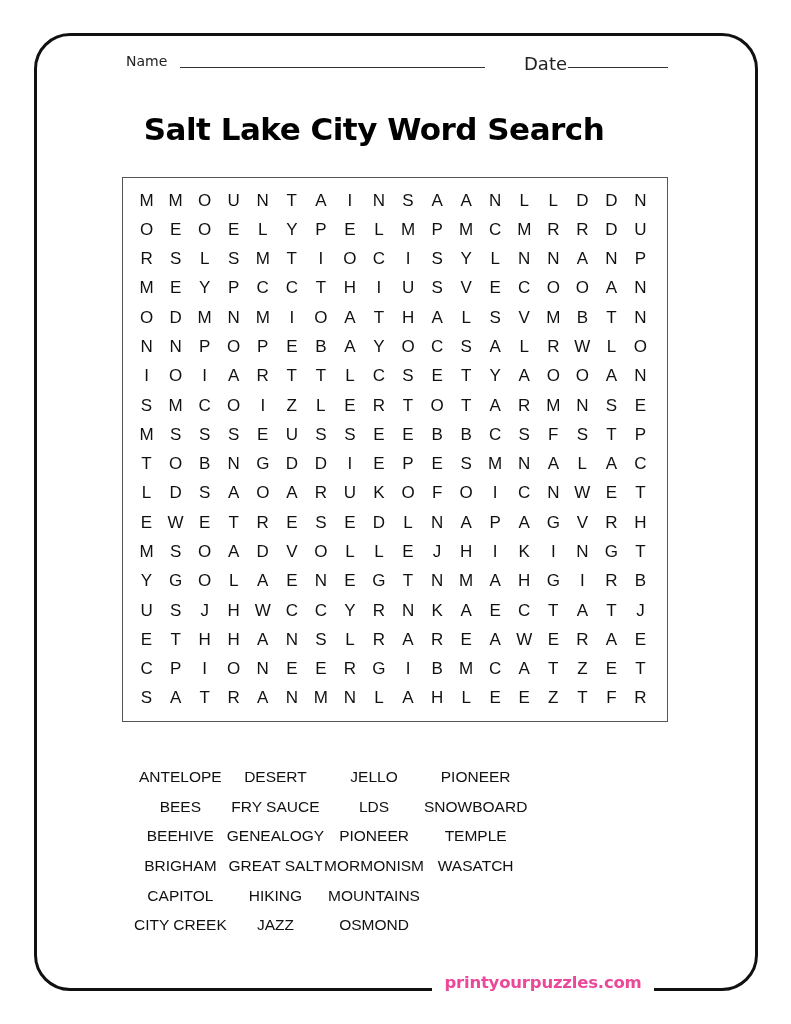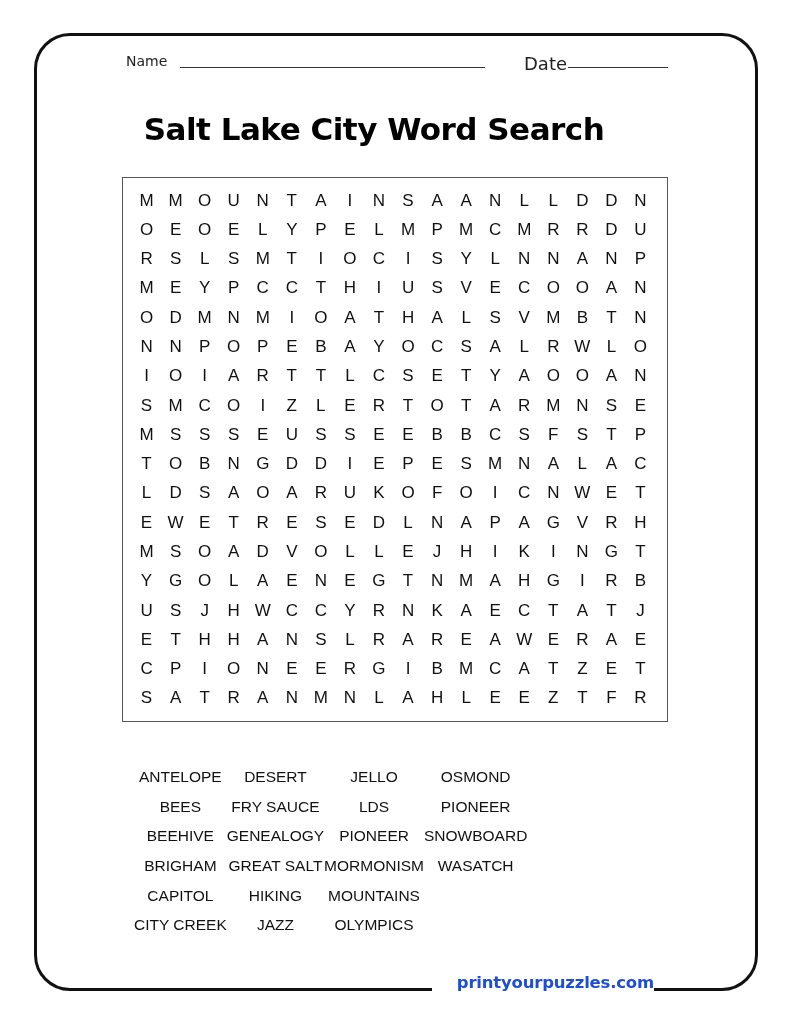"TEMPLE" div.word { html: none -> <div>TEMPLE</div> }
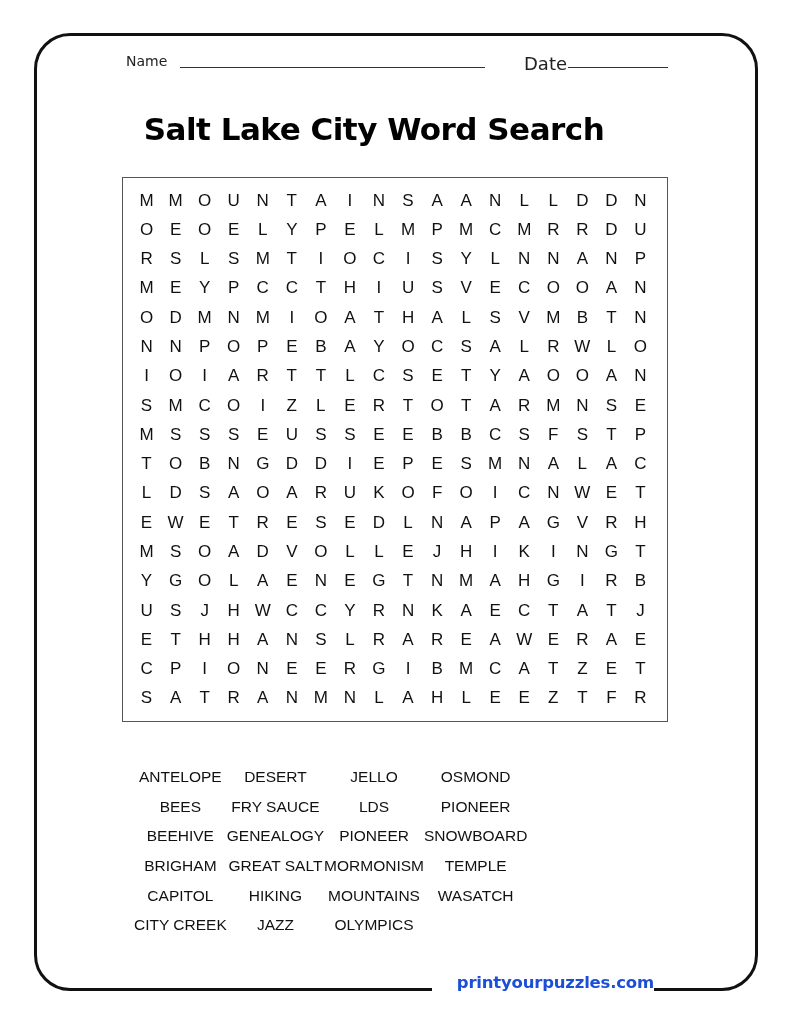"OLYMPICS" div.word { html: <div>OLYMPICS</div> -> none }
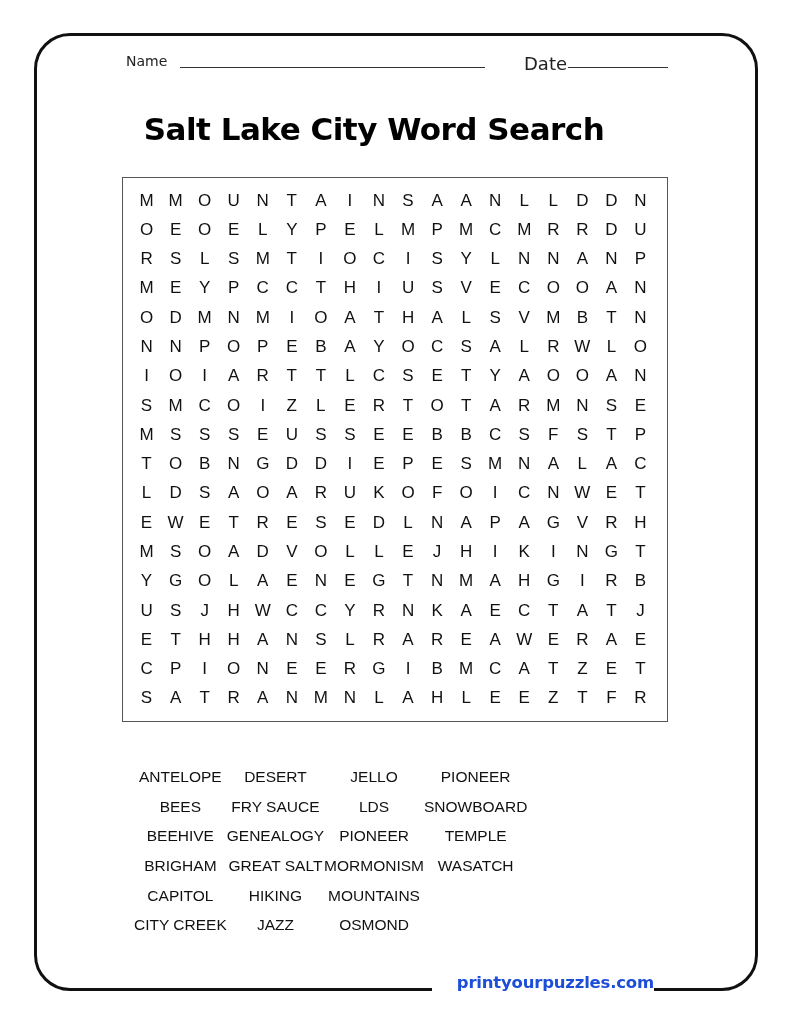"printyourpuzzles.com" .footer-text { color: #1d4ed8 -> #ec4899; text-align: right -> center }
